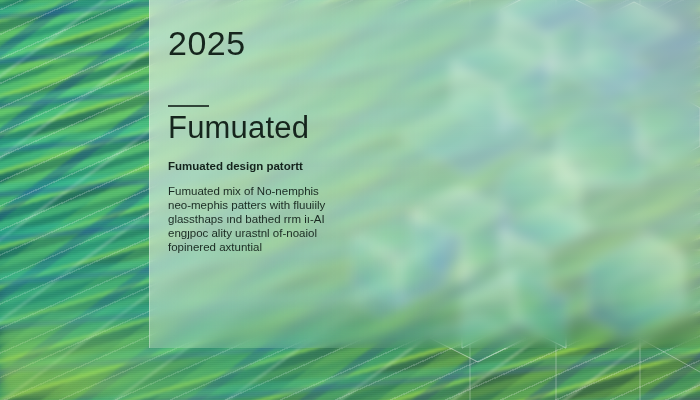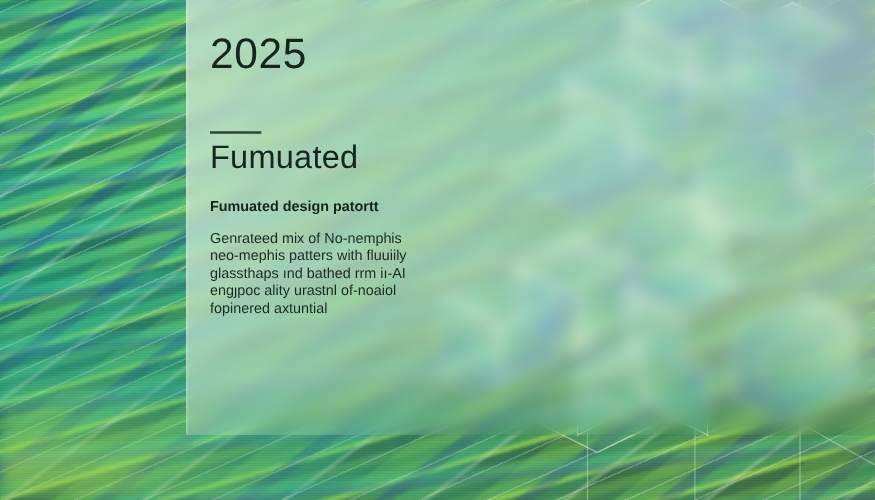"Fumuated" #headline { font-size: 26px -> 31px }
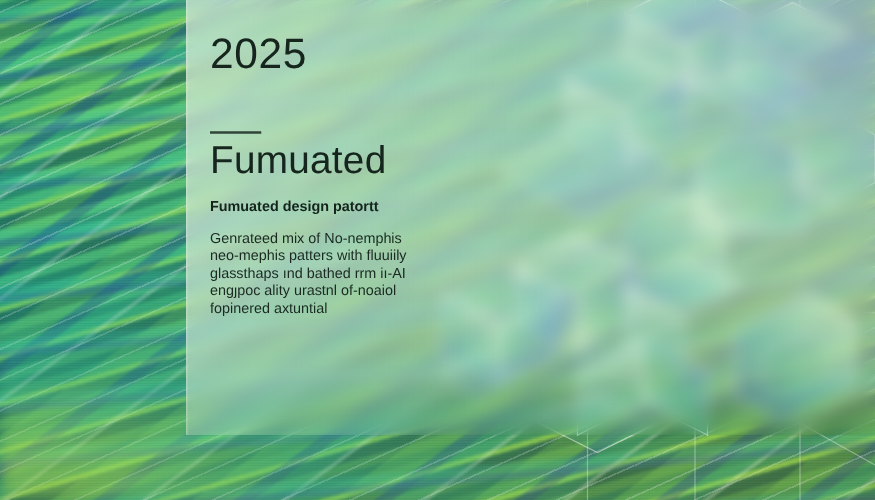"Genrateed mix of No-nemphis" div.ln { text: Genrateed -> Fumuated }
